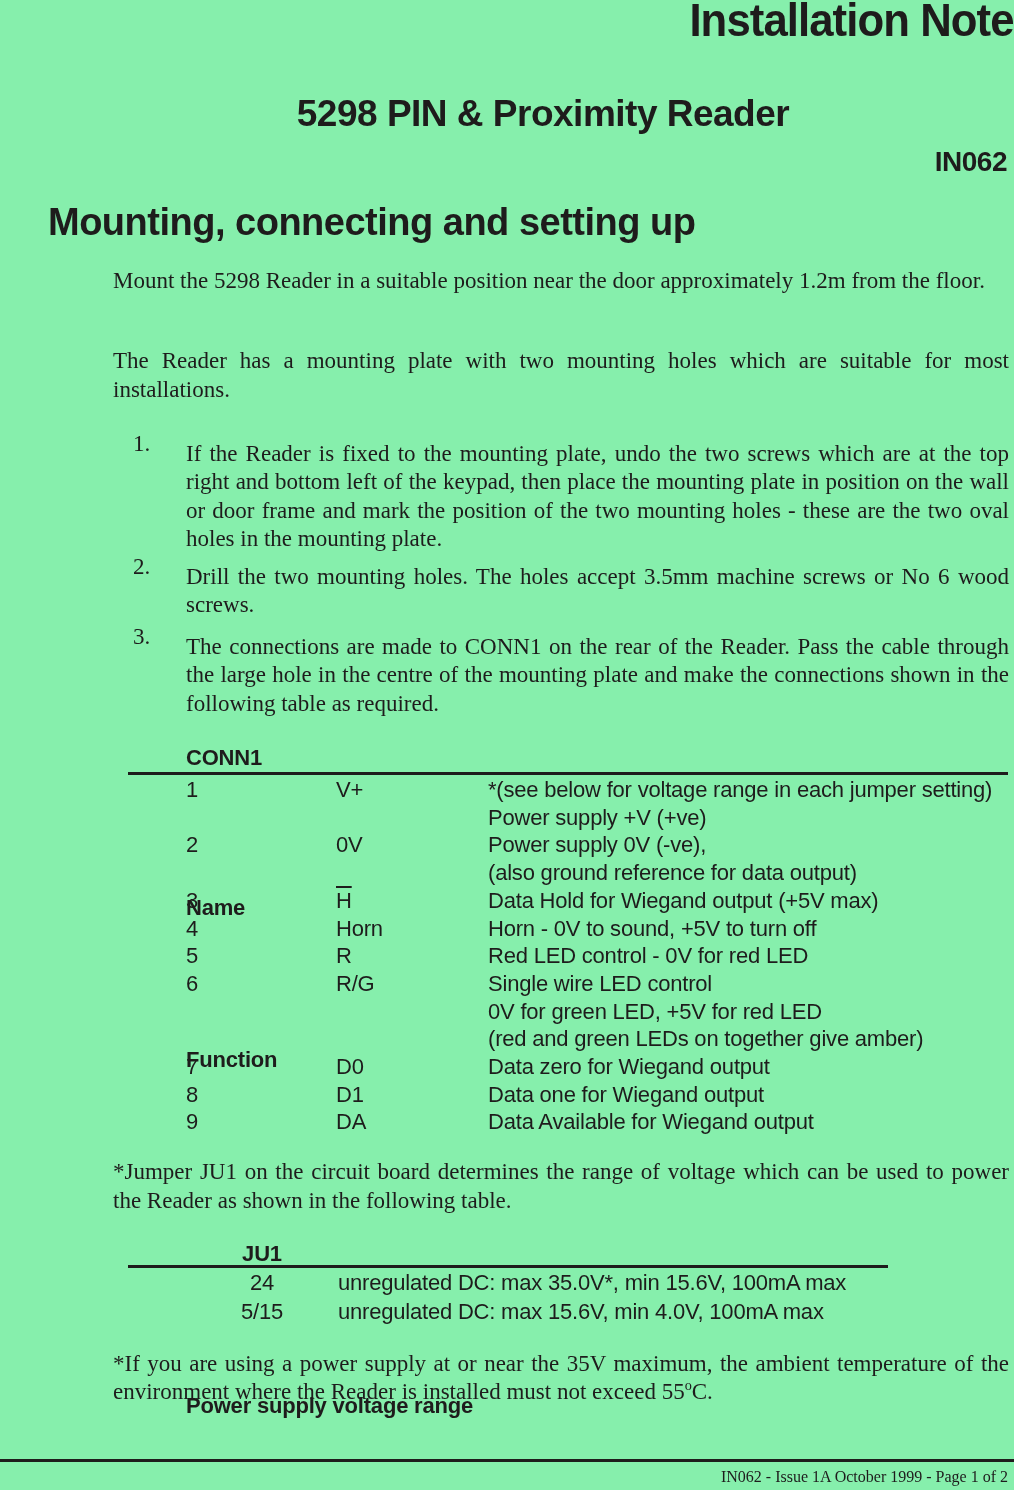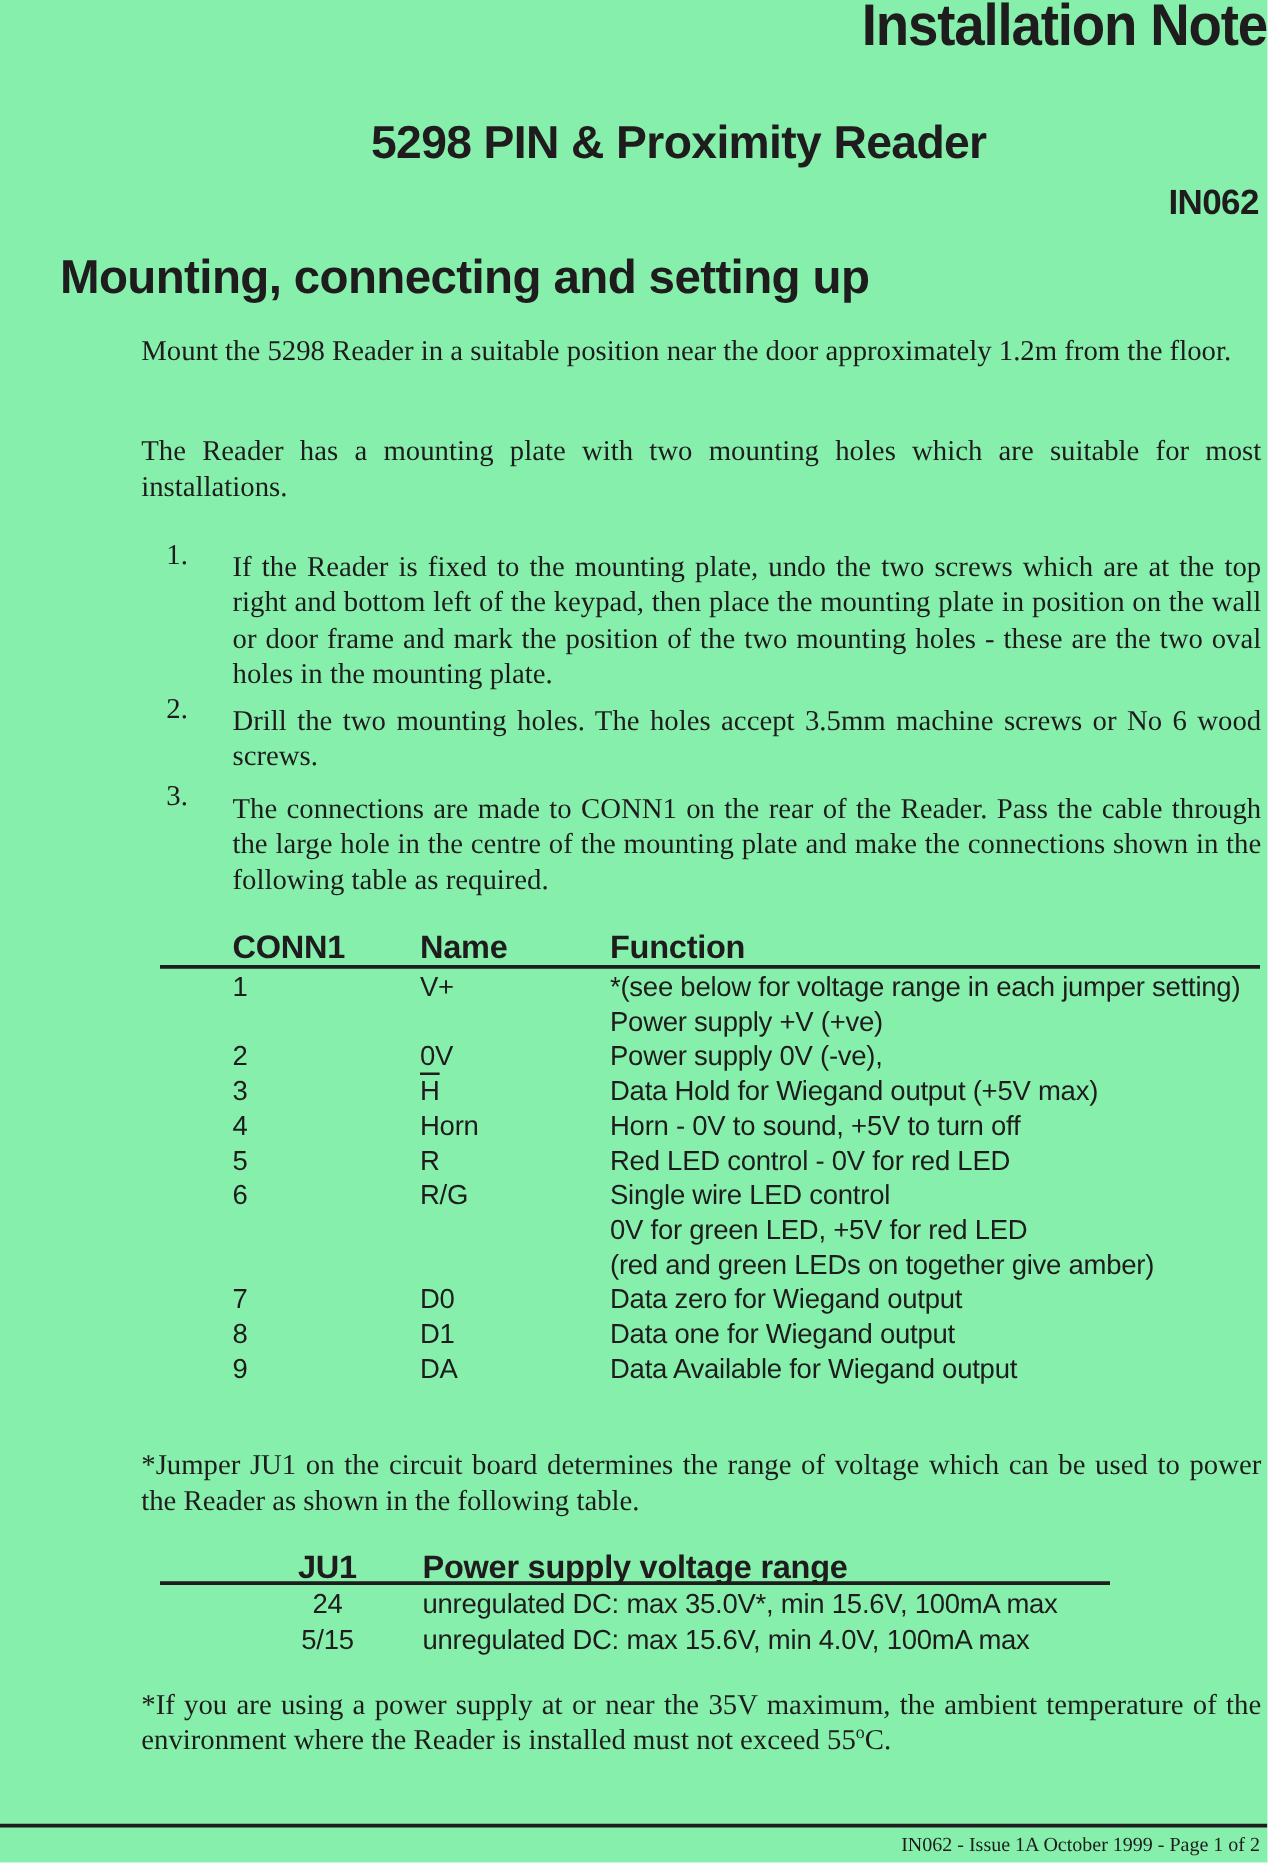"CONN1" .thead { flex-direction: none -> column; font-size: 26px -> 22px }
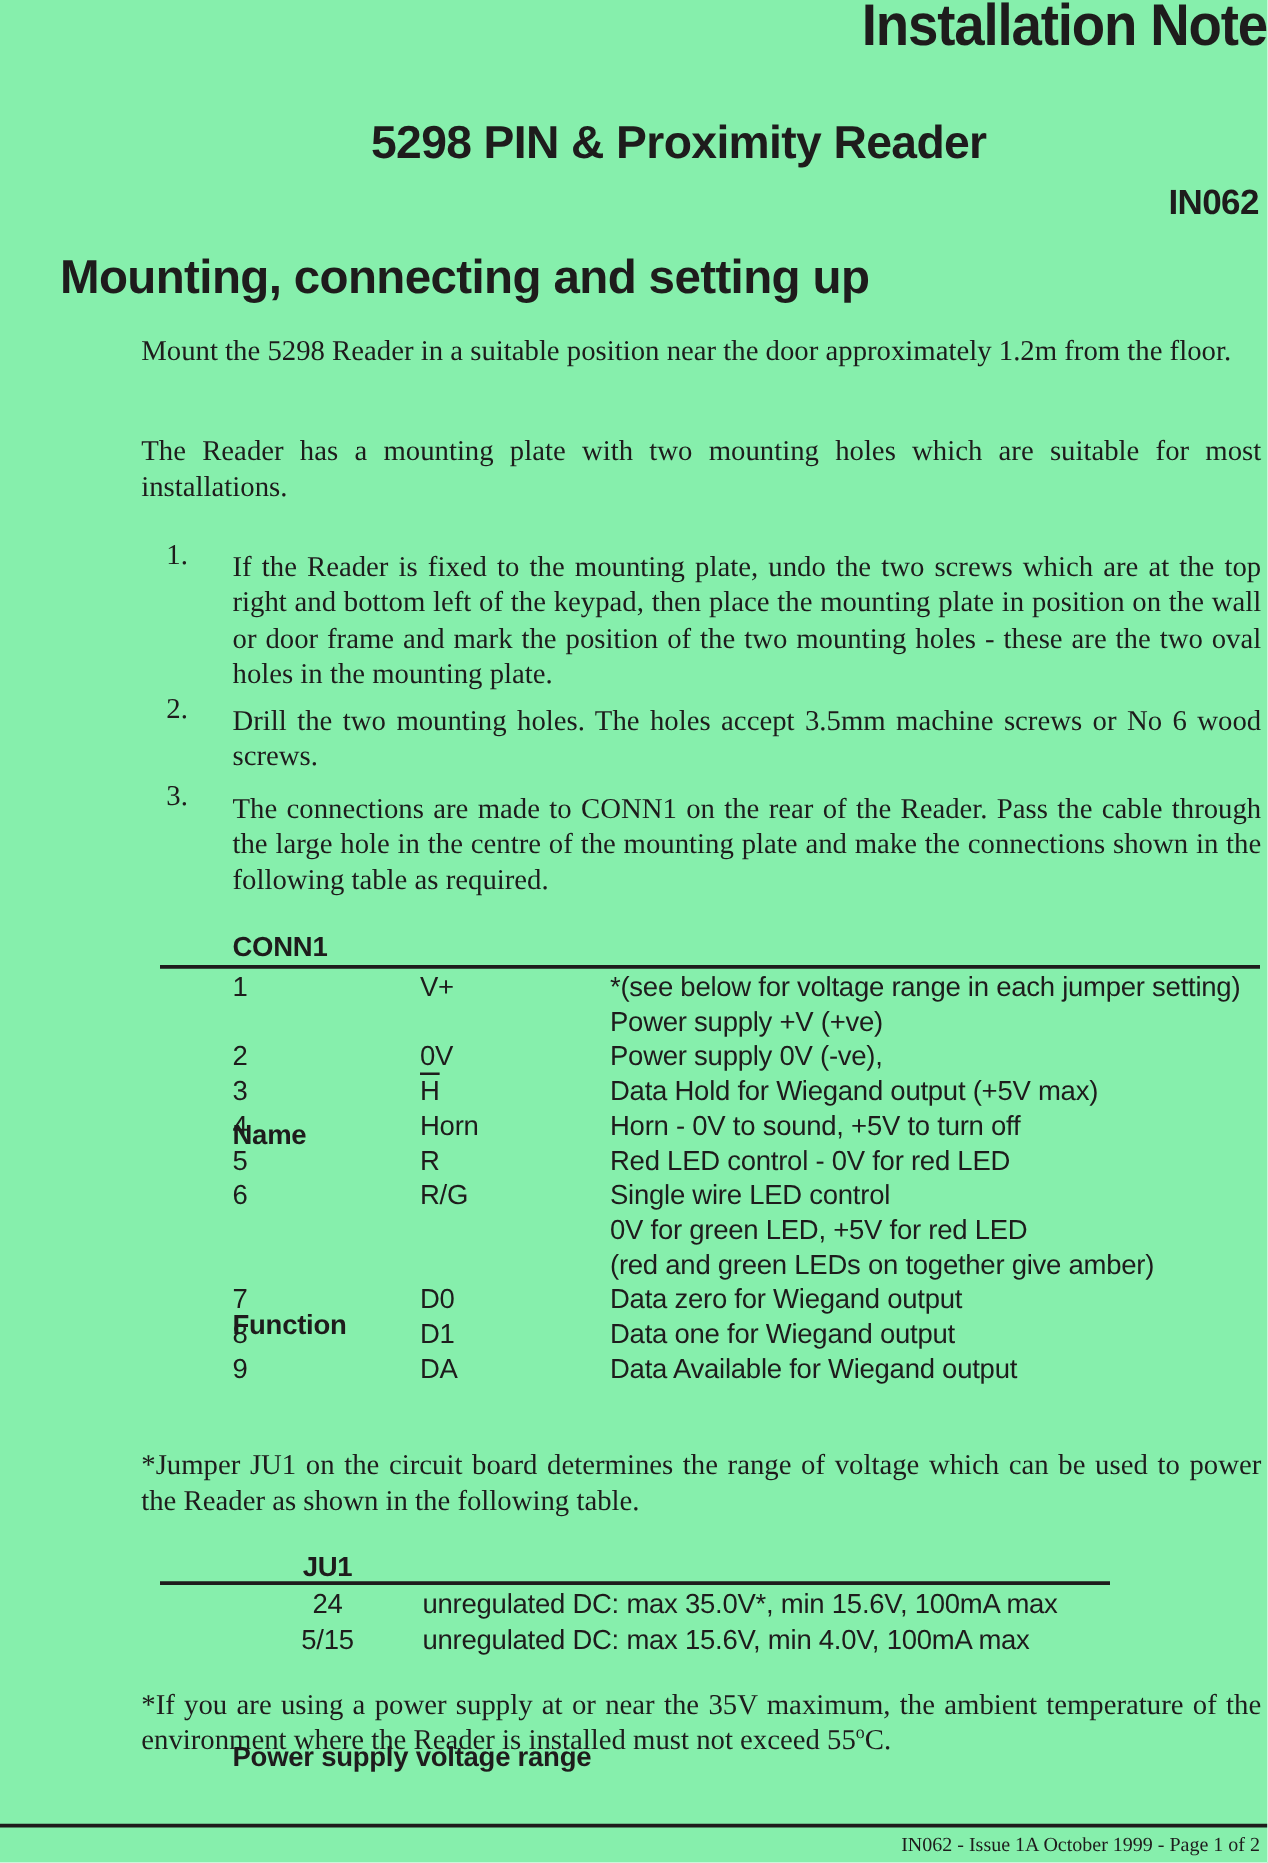"(also ground reference for data" div { html: none -> <div>(also ground reference for data output)</div> }
